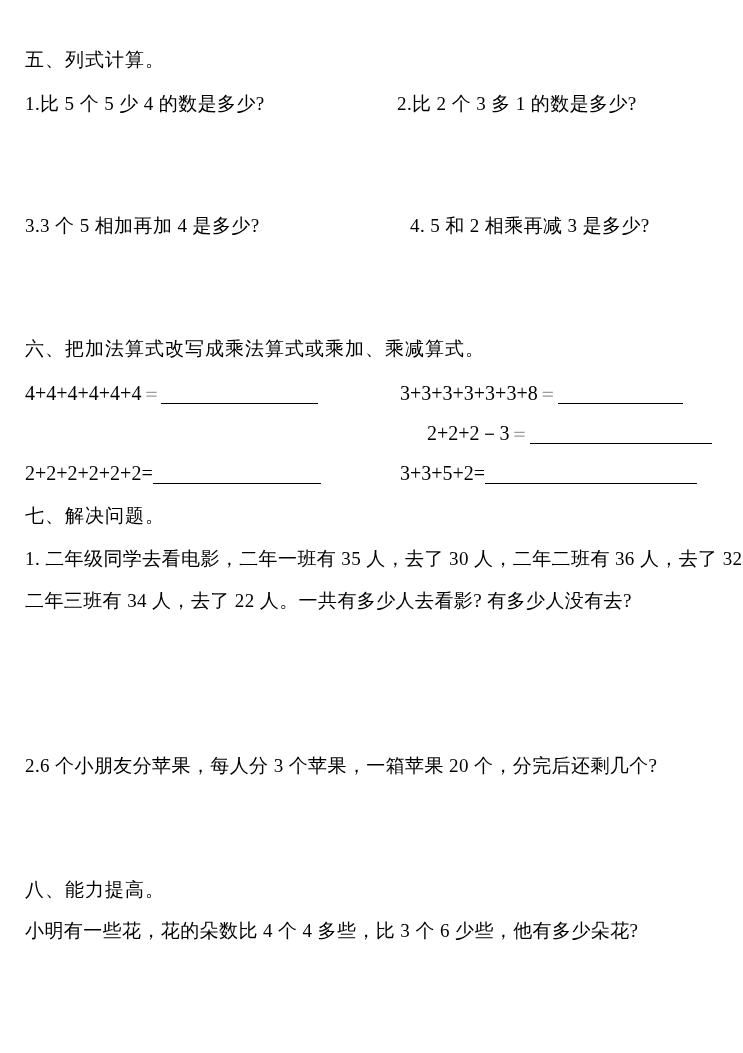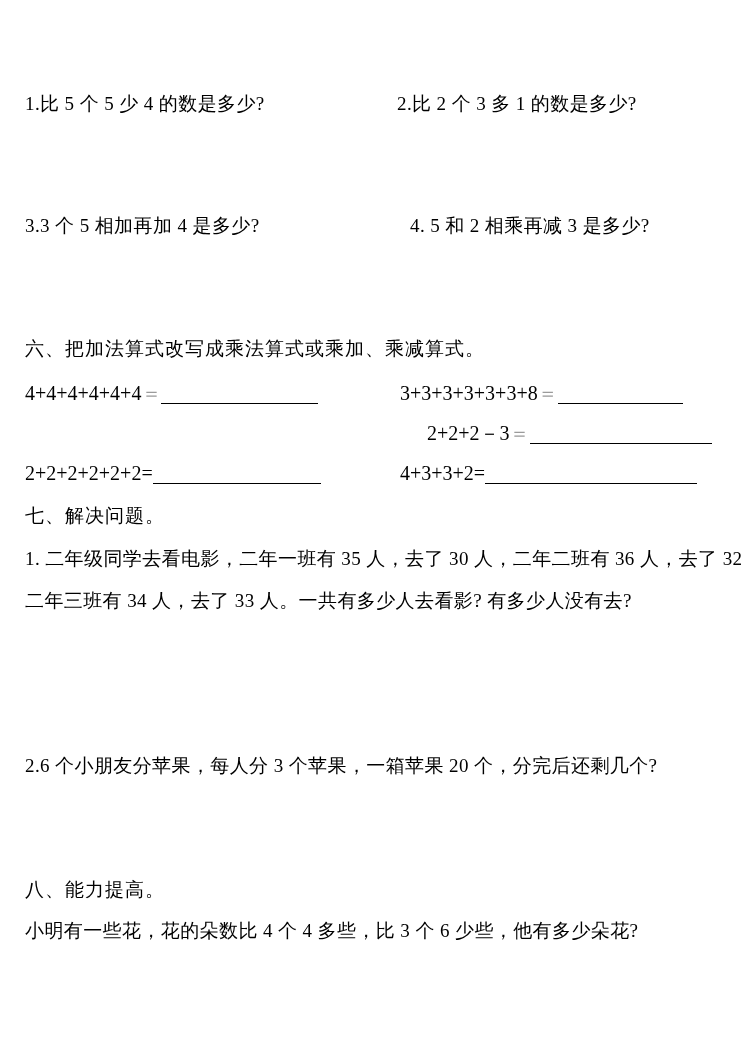"五、列式计算。" div.line { html: none -> <div>五、列式计算。</div> }
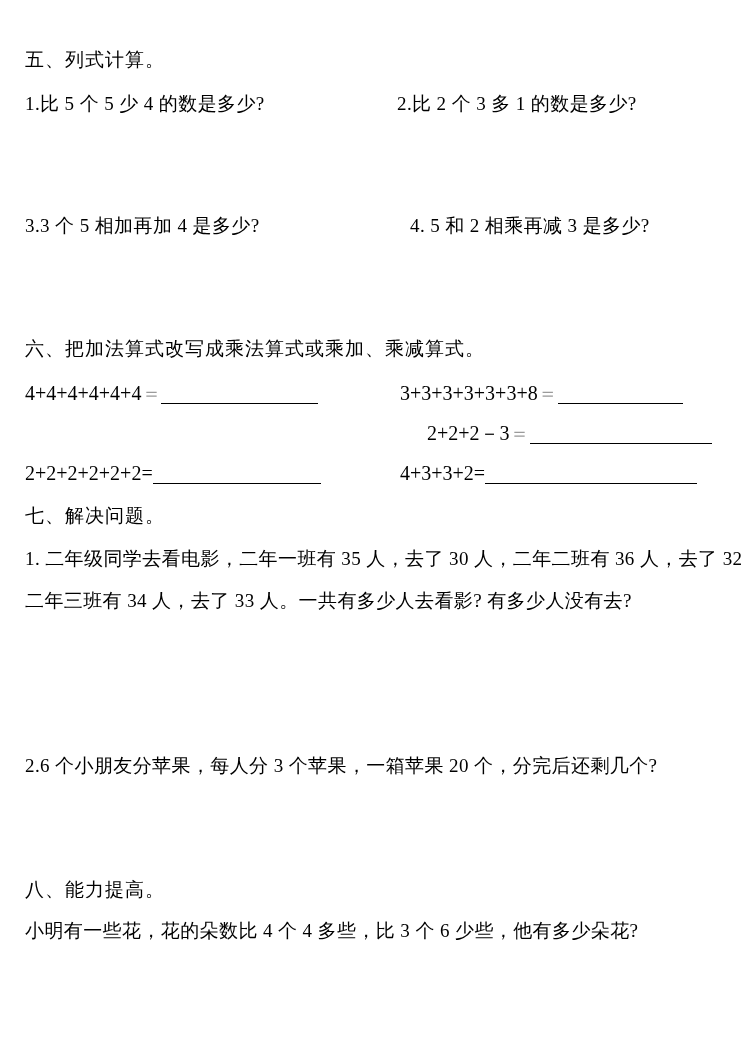"4+3+3+2" span.expr { text: 4+3+3+2 -> 3+3+5+2 }
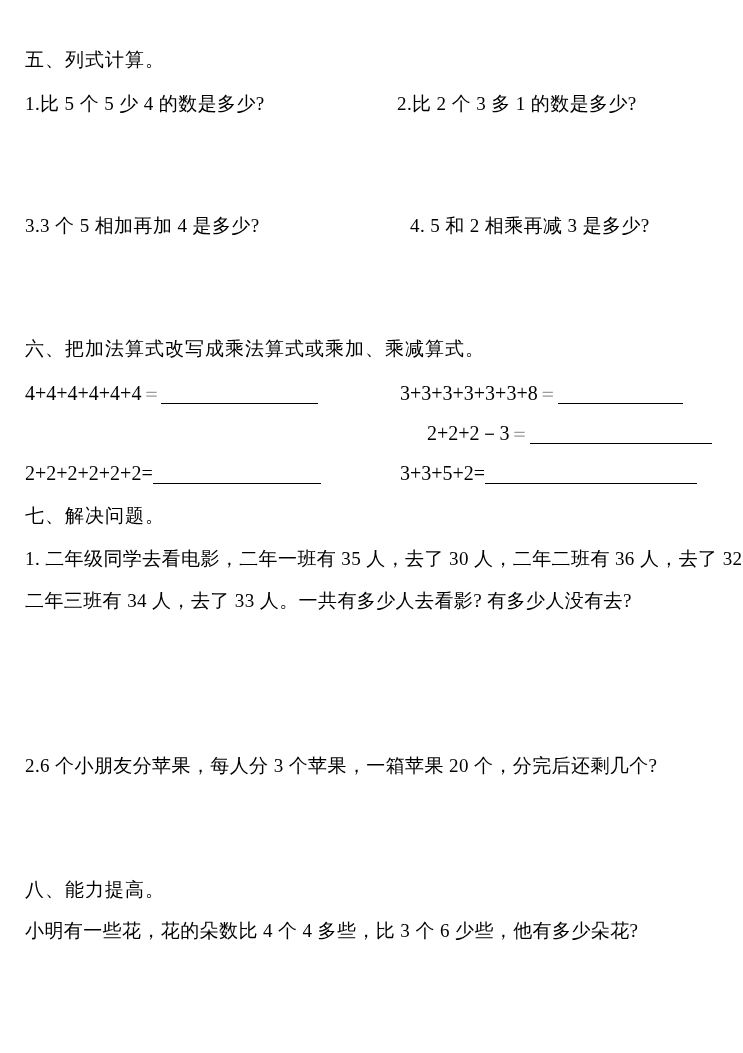"二年三班有 34 人，去了 33 人。一共有多少人去看影?" div.line { text: 33 -> 22 }
